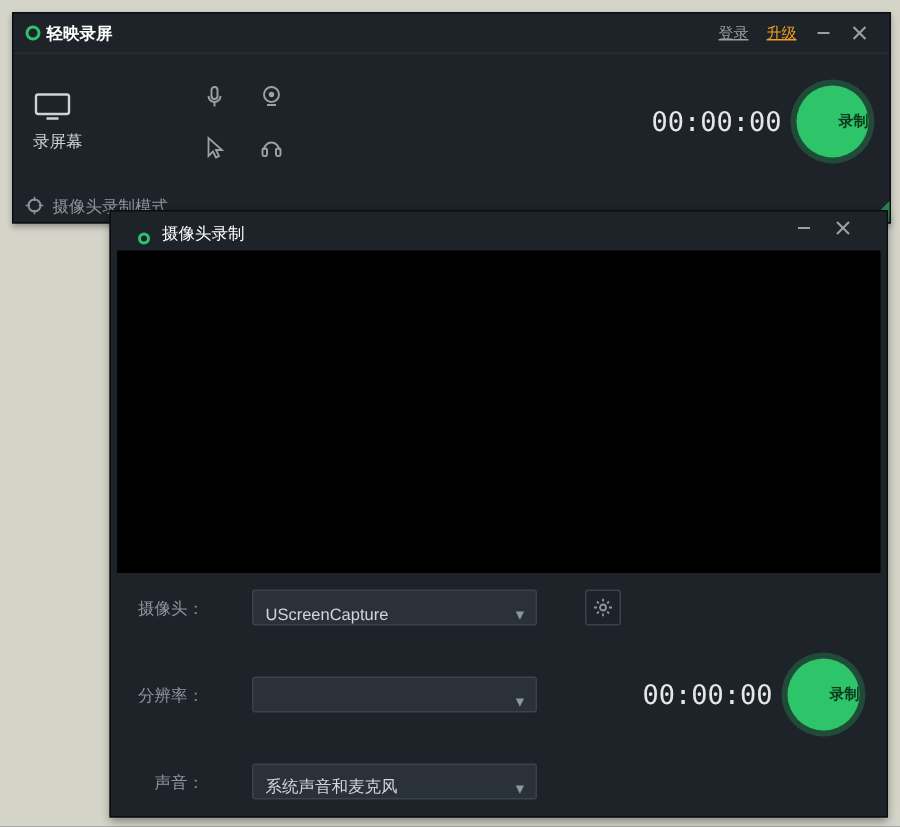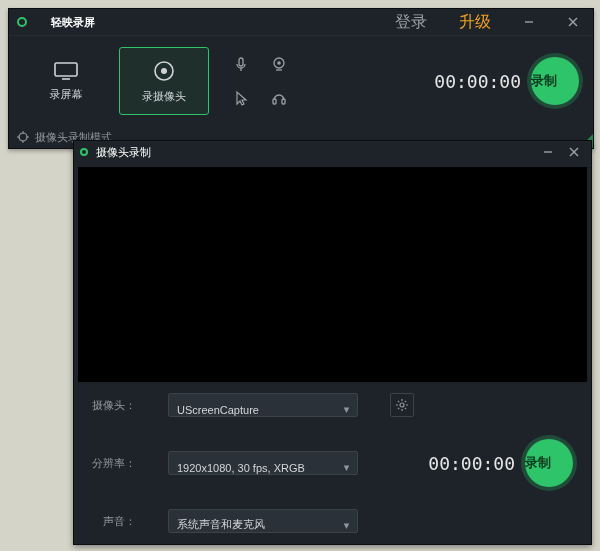"轻映录屏" .mw-titlebar { gap: 20px -> 0 }
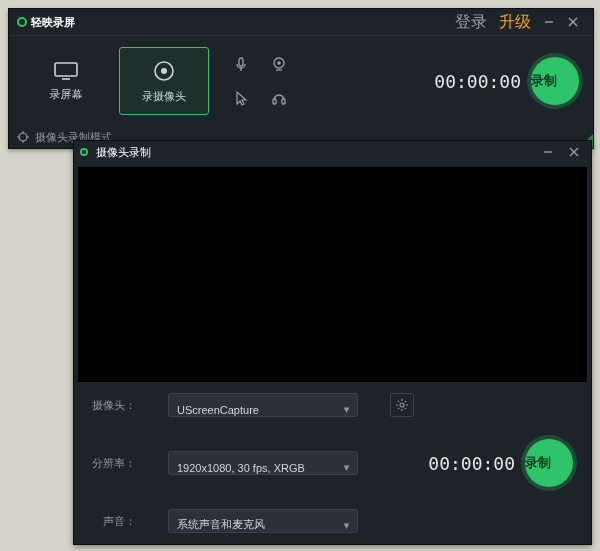"登录" .mw-titlebar .link { font-size: 16px -> 10px; text-decoration: none -> underline }
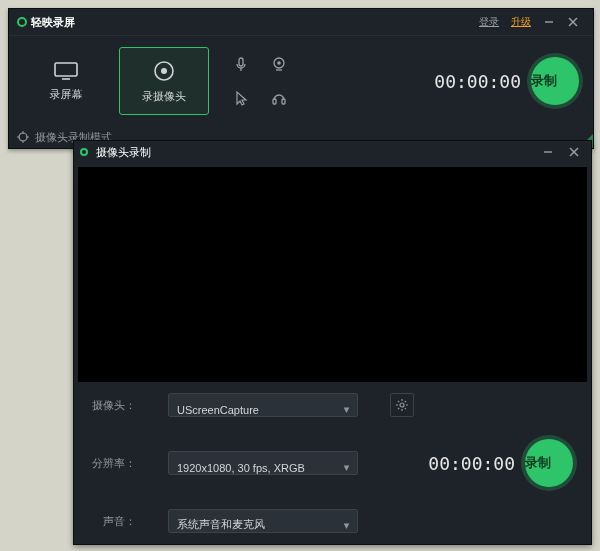"录制" .rec-btn { font-size: 13px -> 10px; justify-content: flex-start -> flex-end }
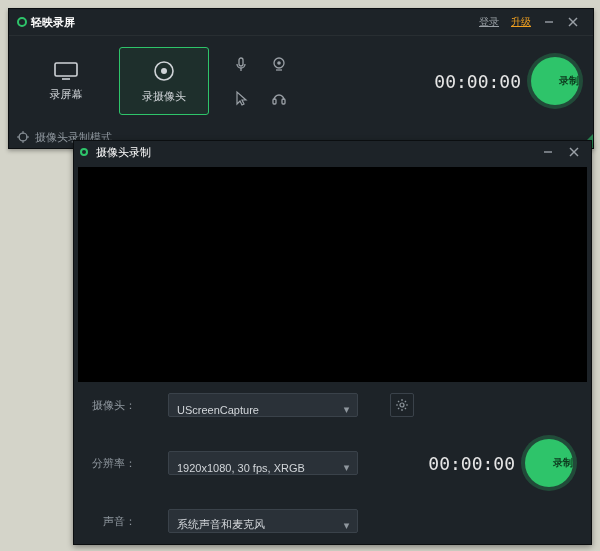"录屏幕" .mode-box { align-items: center -> none }
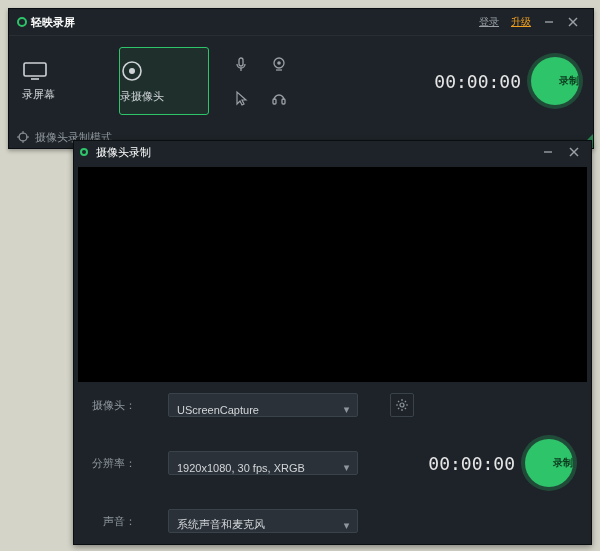"录摄像头" div.mode-box { html: <div> <svg> <circle></circle> <circle></circle> </svg> <span>录摄像头</span> </div> -> none }
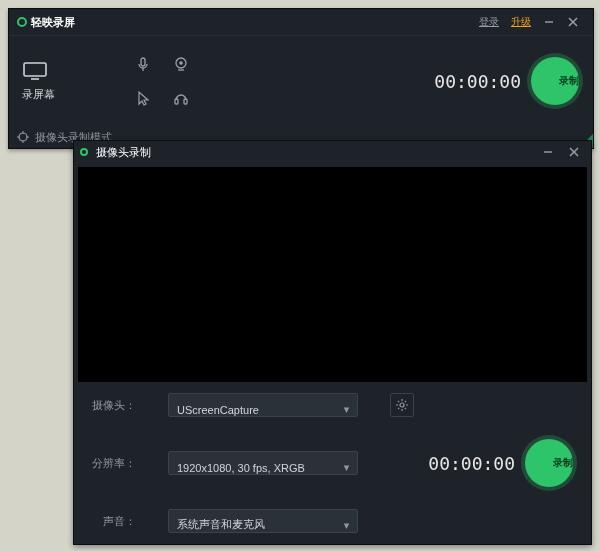"摄像头录制" .sw-titlebar { align-items: center -> flex-end; padding: 0 6px -> 0 18px }
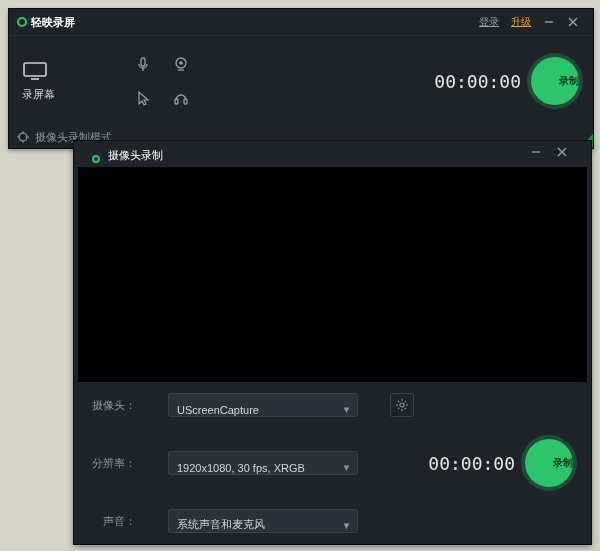"1920x1080, 30 fps, XRGB" span { html: <span>1920x1080, 30 fps, XRGB</span> -> none }
